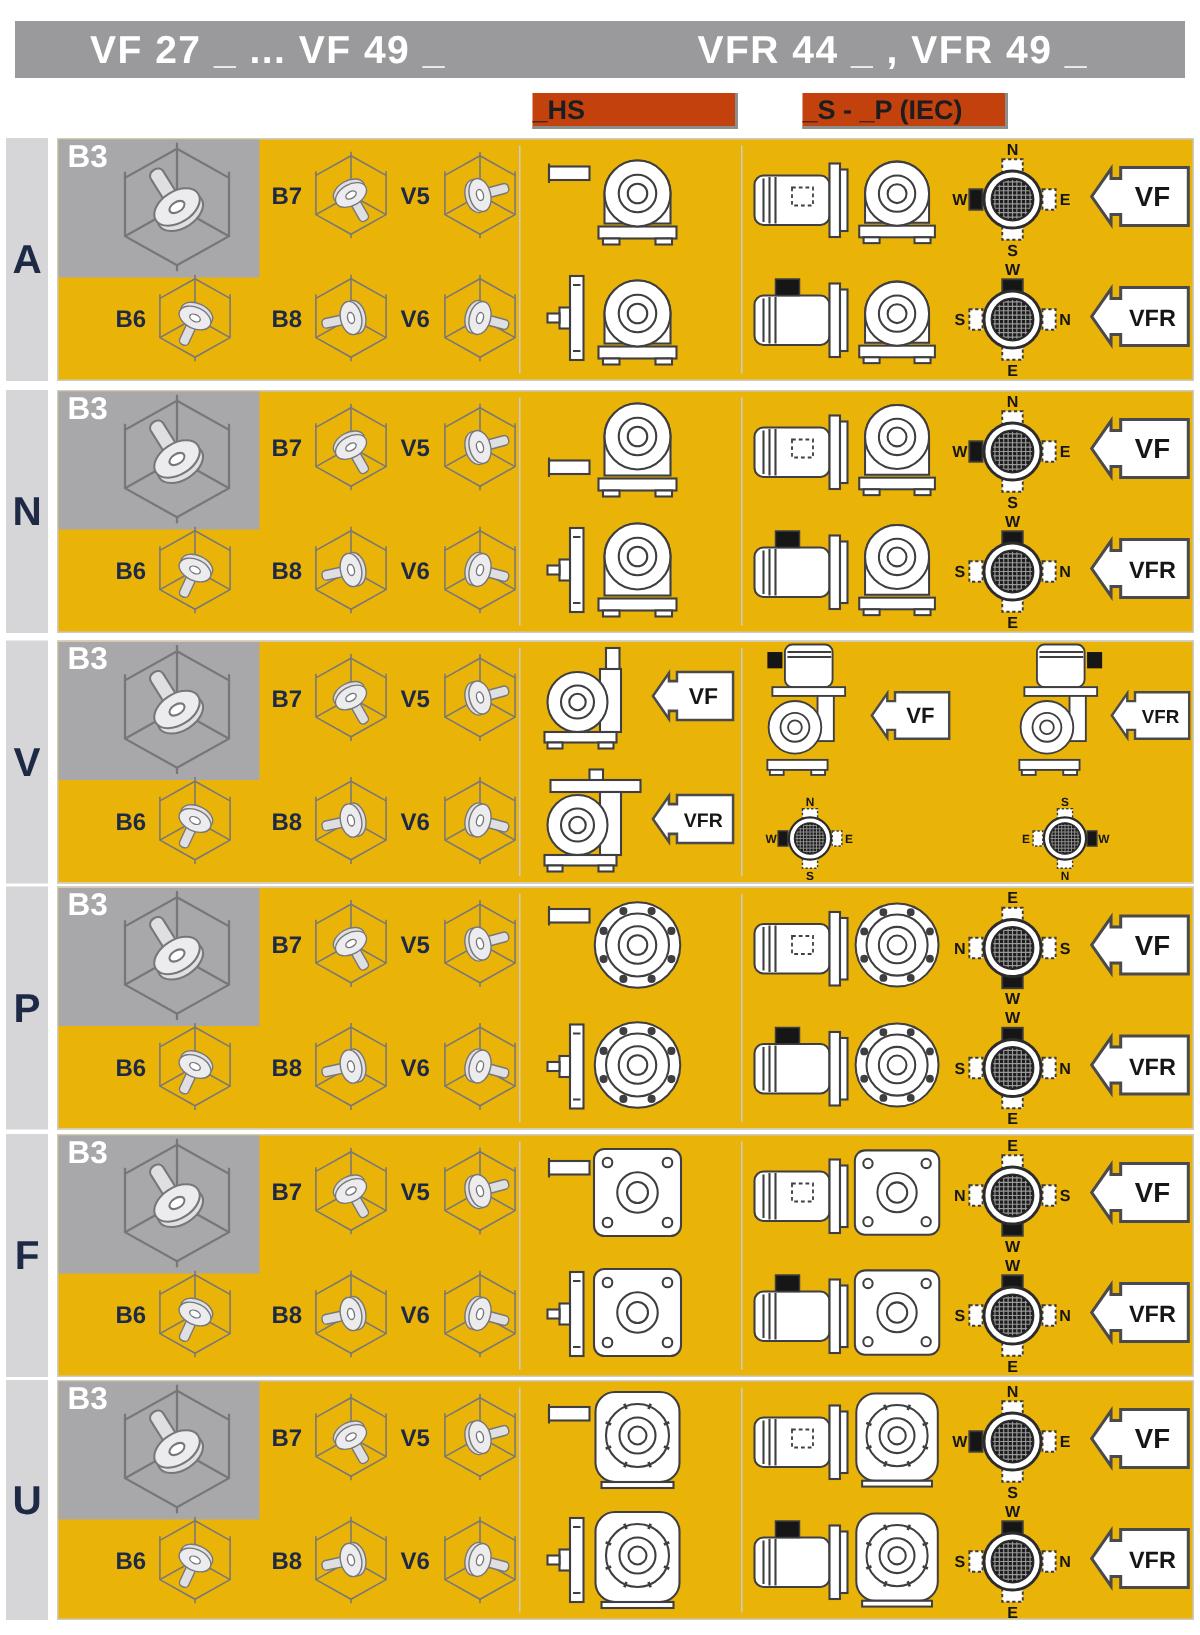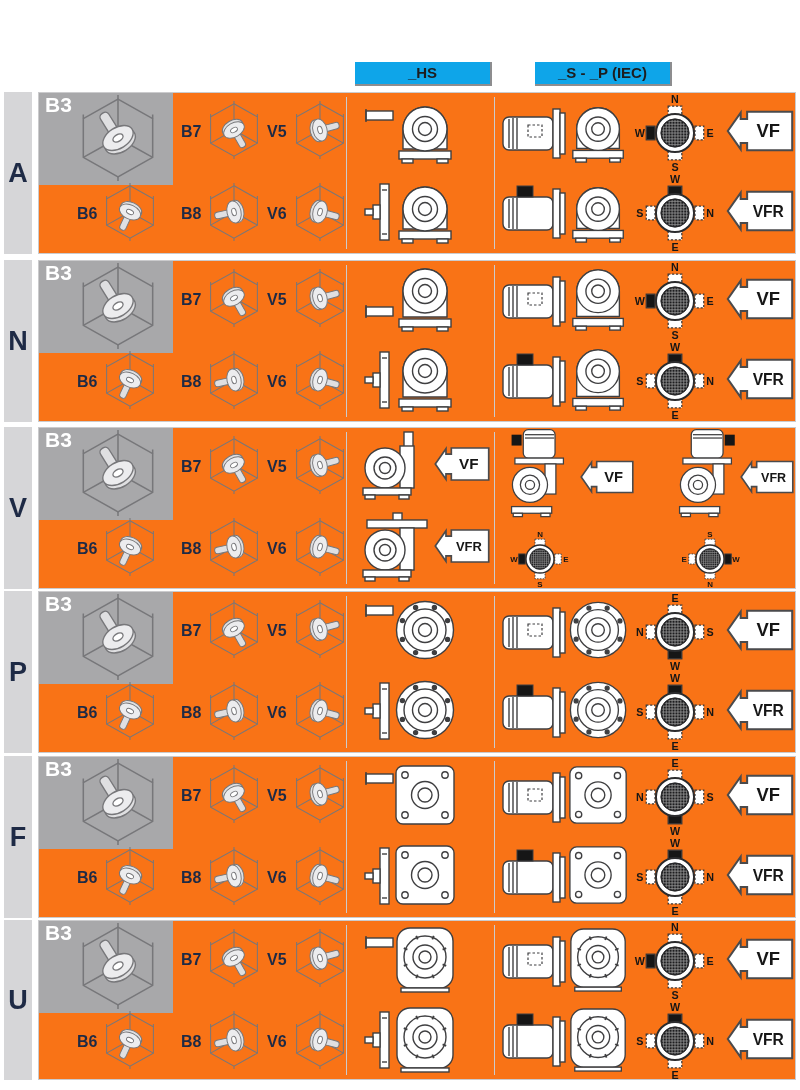"VF 27 _ ... VF" div.header-bar { html: none -> <div> <span>VF 27 _ ... VF 49 _</span> <span>VFR 44 _ , VFR 49 _</span> </div> }
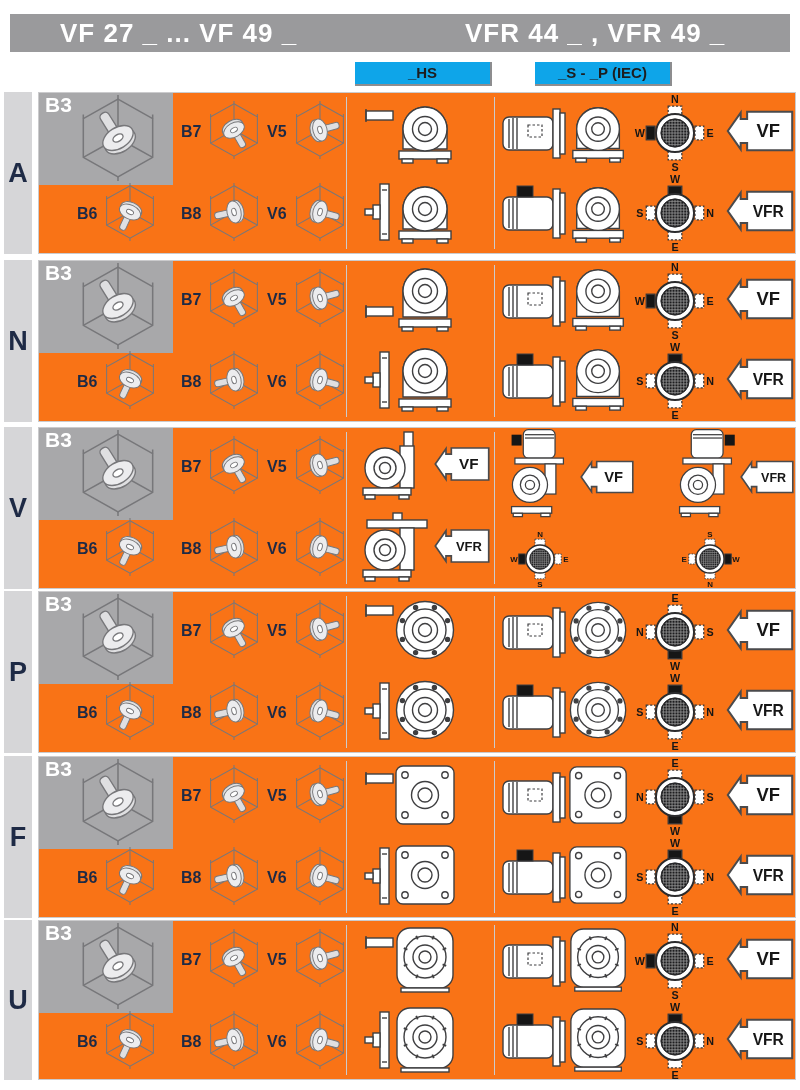"_HS" .colhdr { background: #0ea5e9 -> #c2410c; font-size: 15px -> 18px; text-align: center -> left }
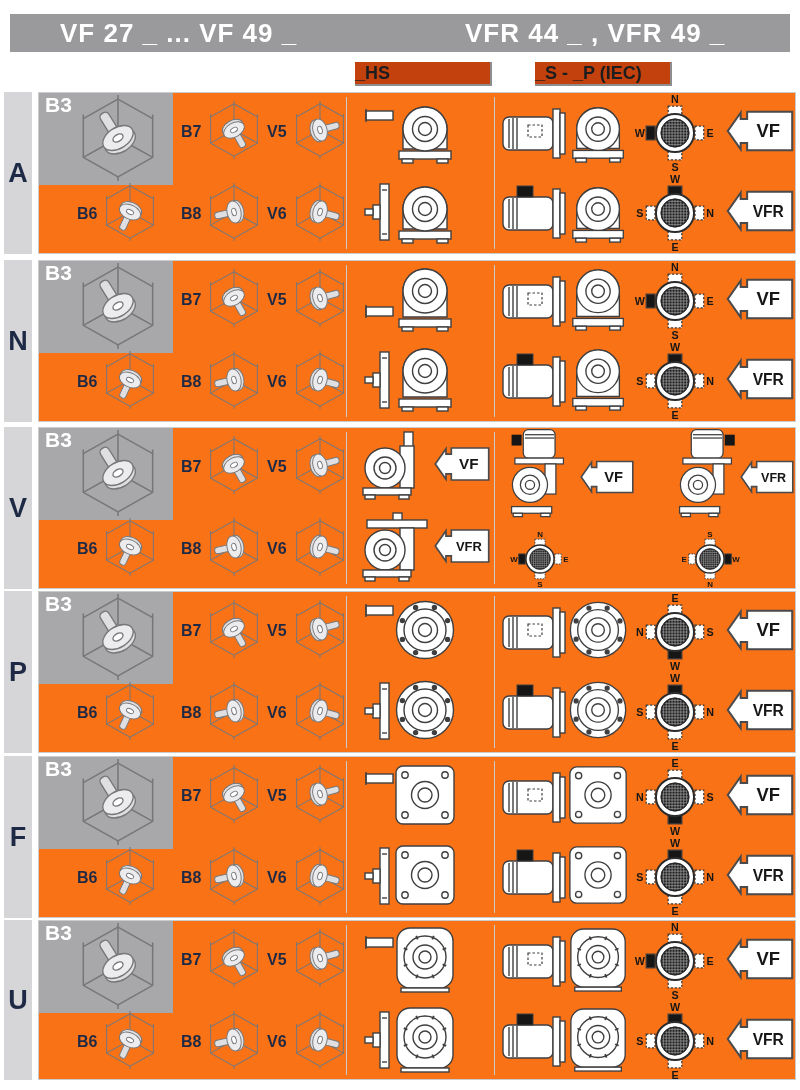"B3" .row-box { background: #f97316 -> #eab308 }
